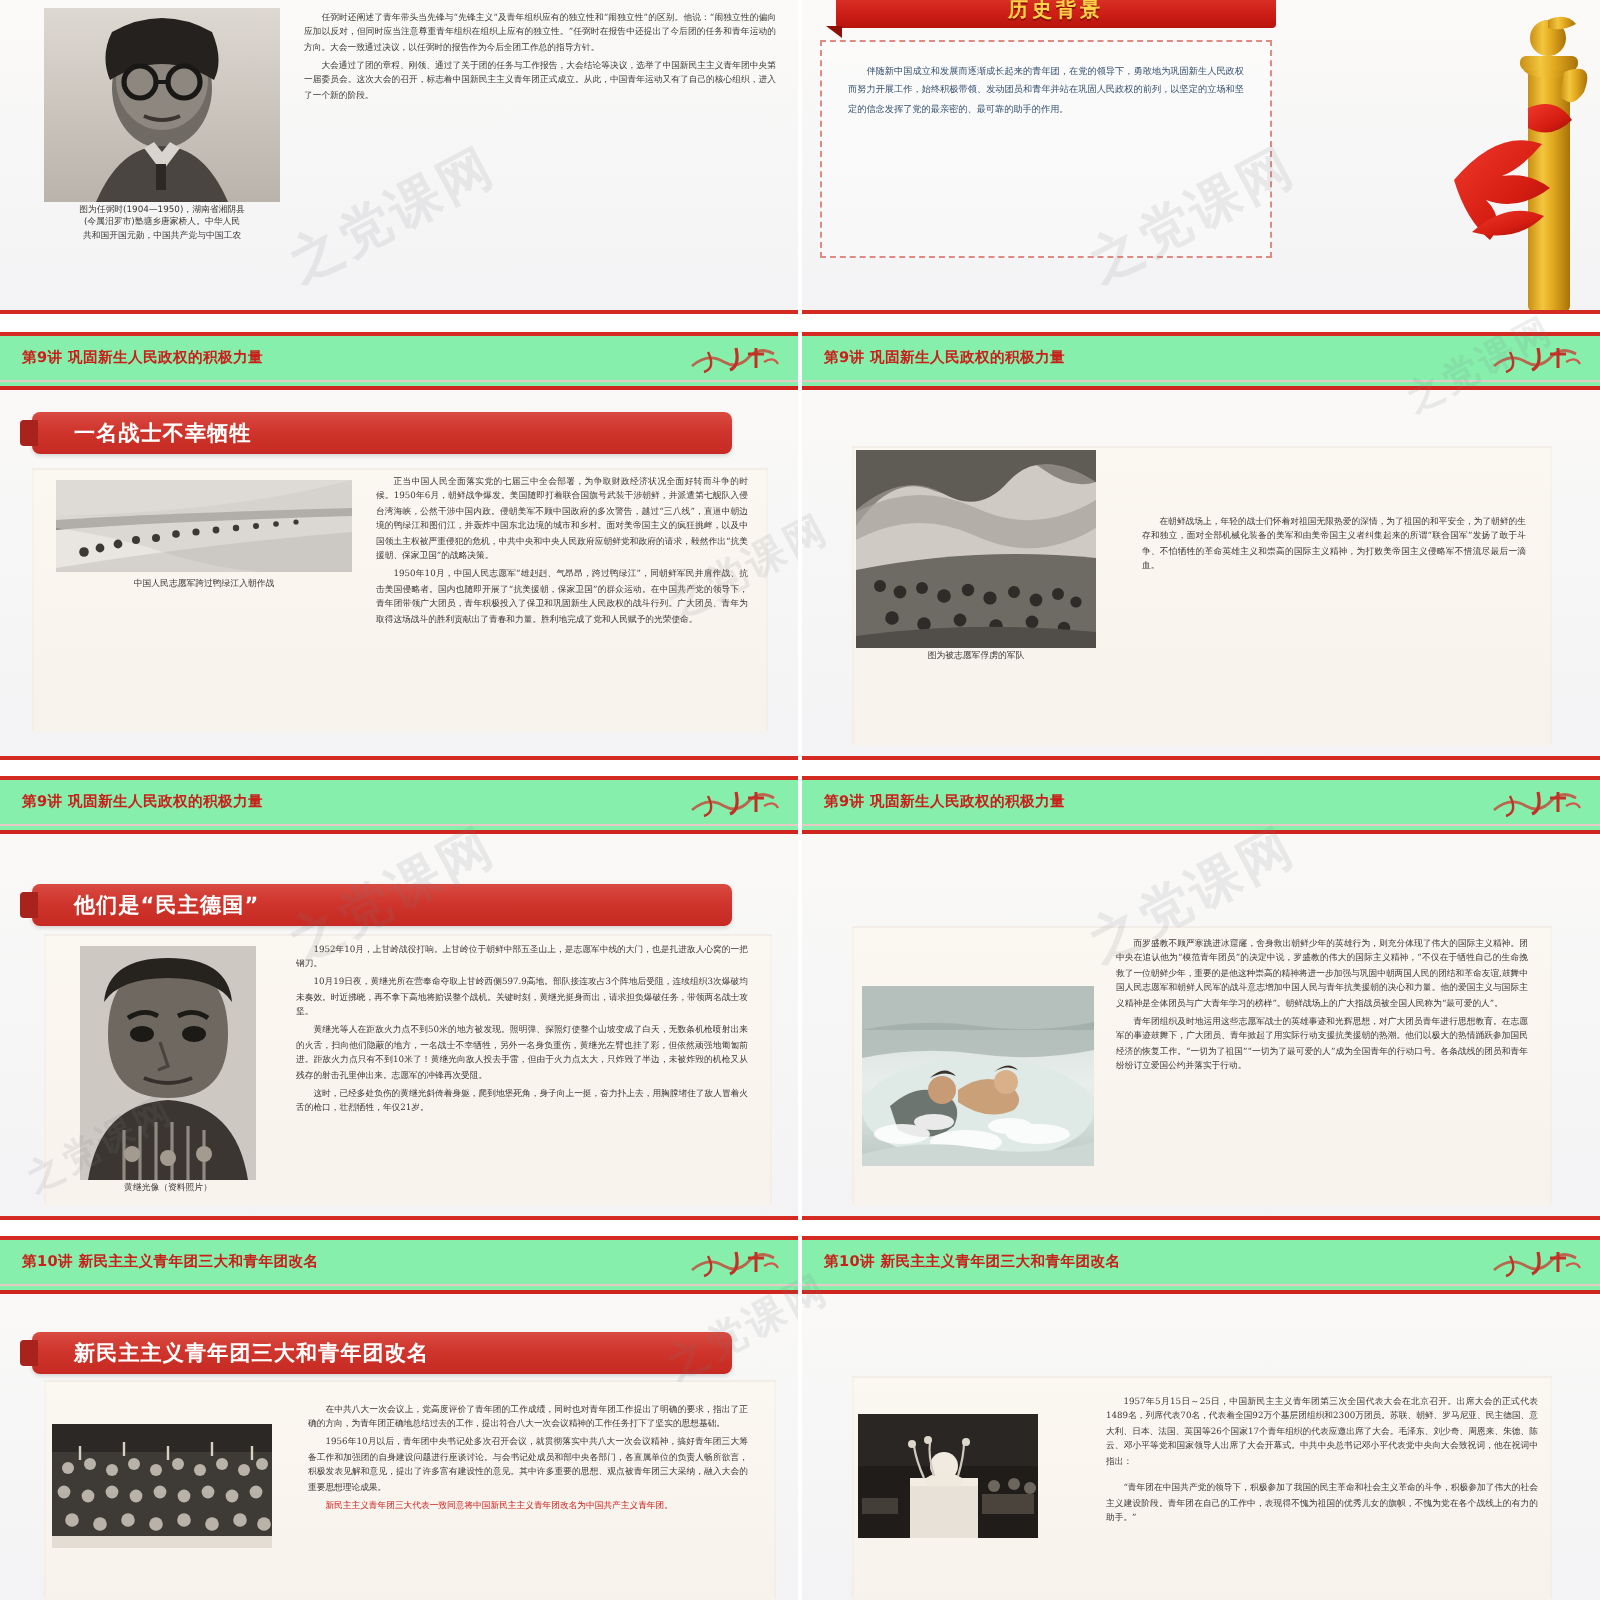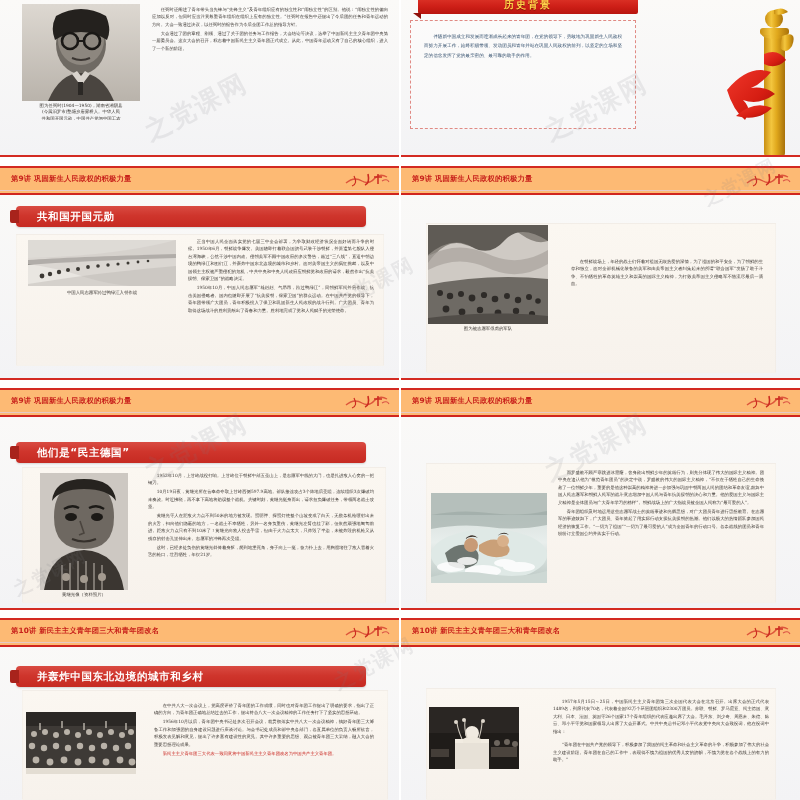"第9讲 巩固新生人民政权的积极力量" .s-head { background: #fdba74 -> #86efac }
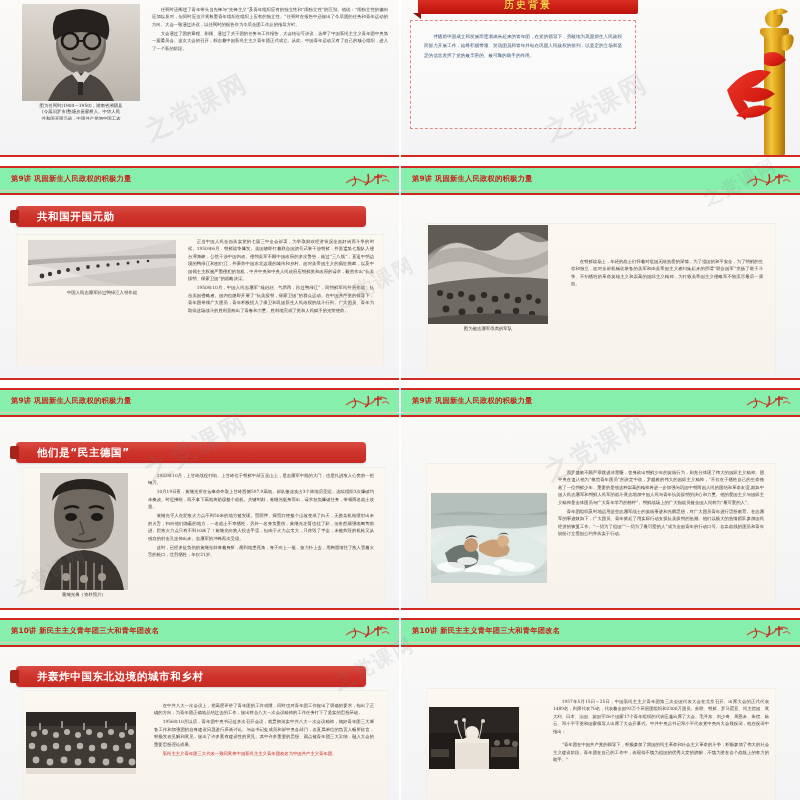"共和国开国元勋" span.ptxt { text: 共和国开国元勋 -> 一名战士不幸牺牲 }
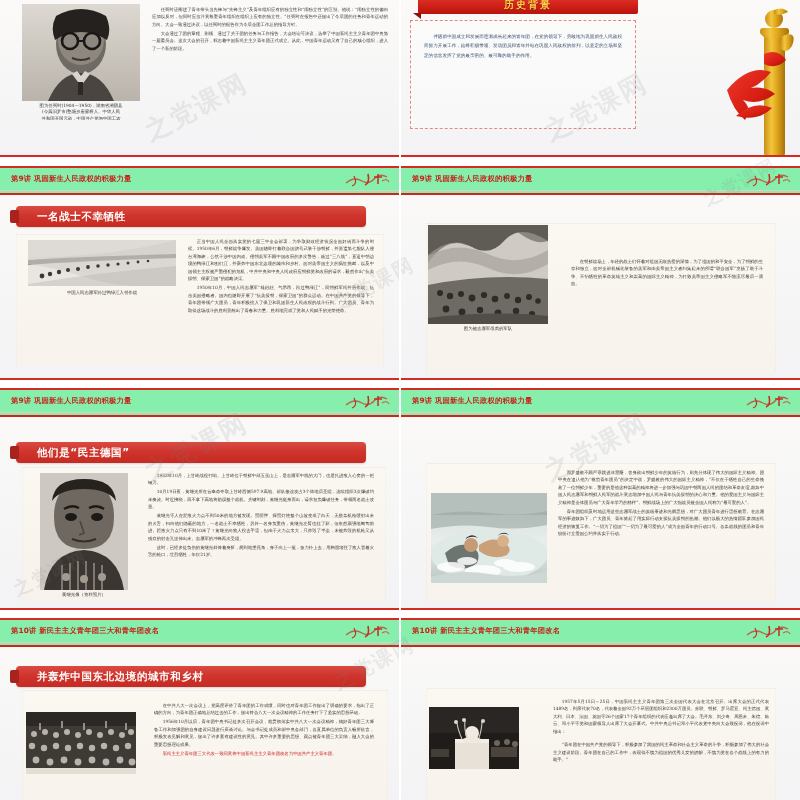"并轰炸中国东北边境的城市和乡村" span.ptxt { text: 并轰炸中国东北边境的城市和乡村 -> 新民主主义青年团三大和青年团改名 }
